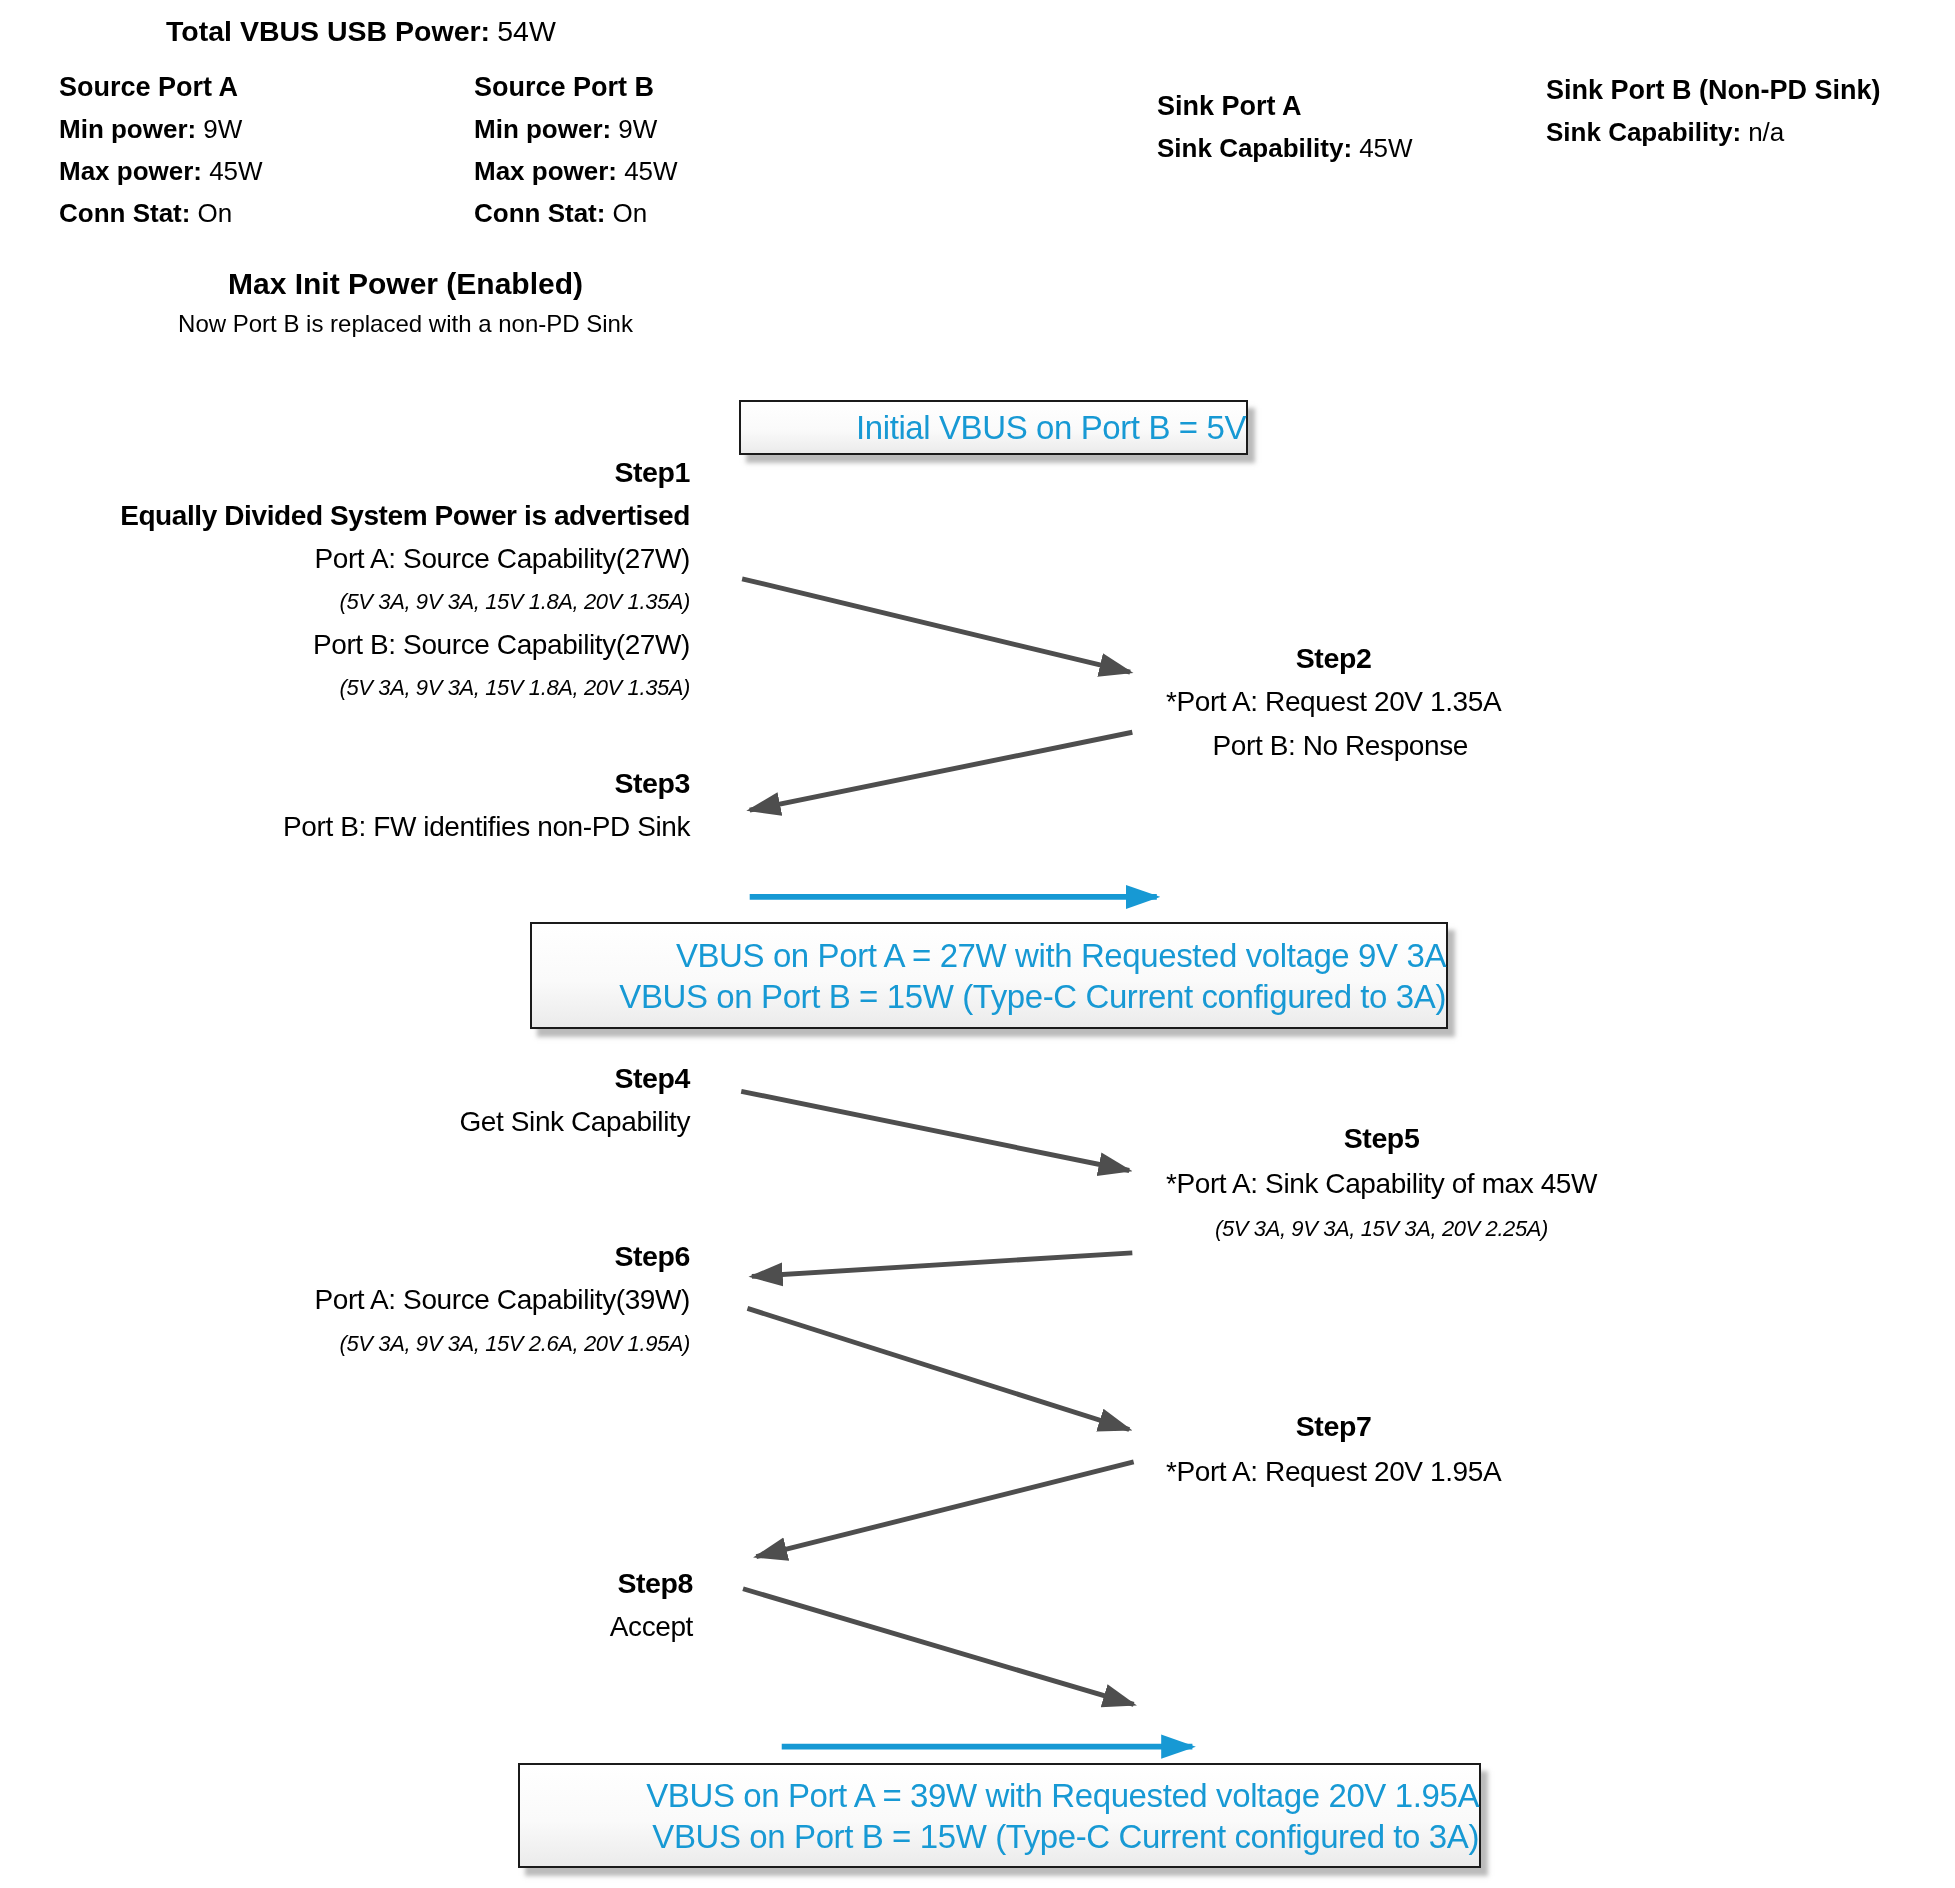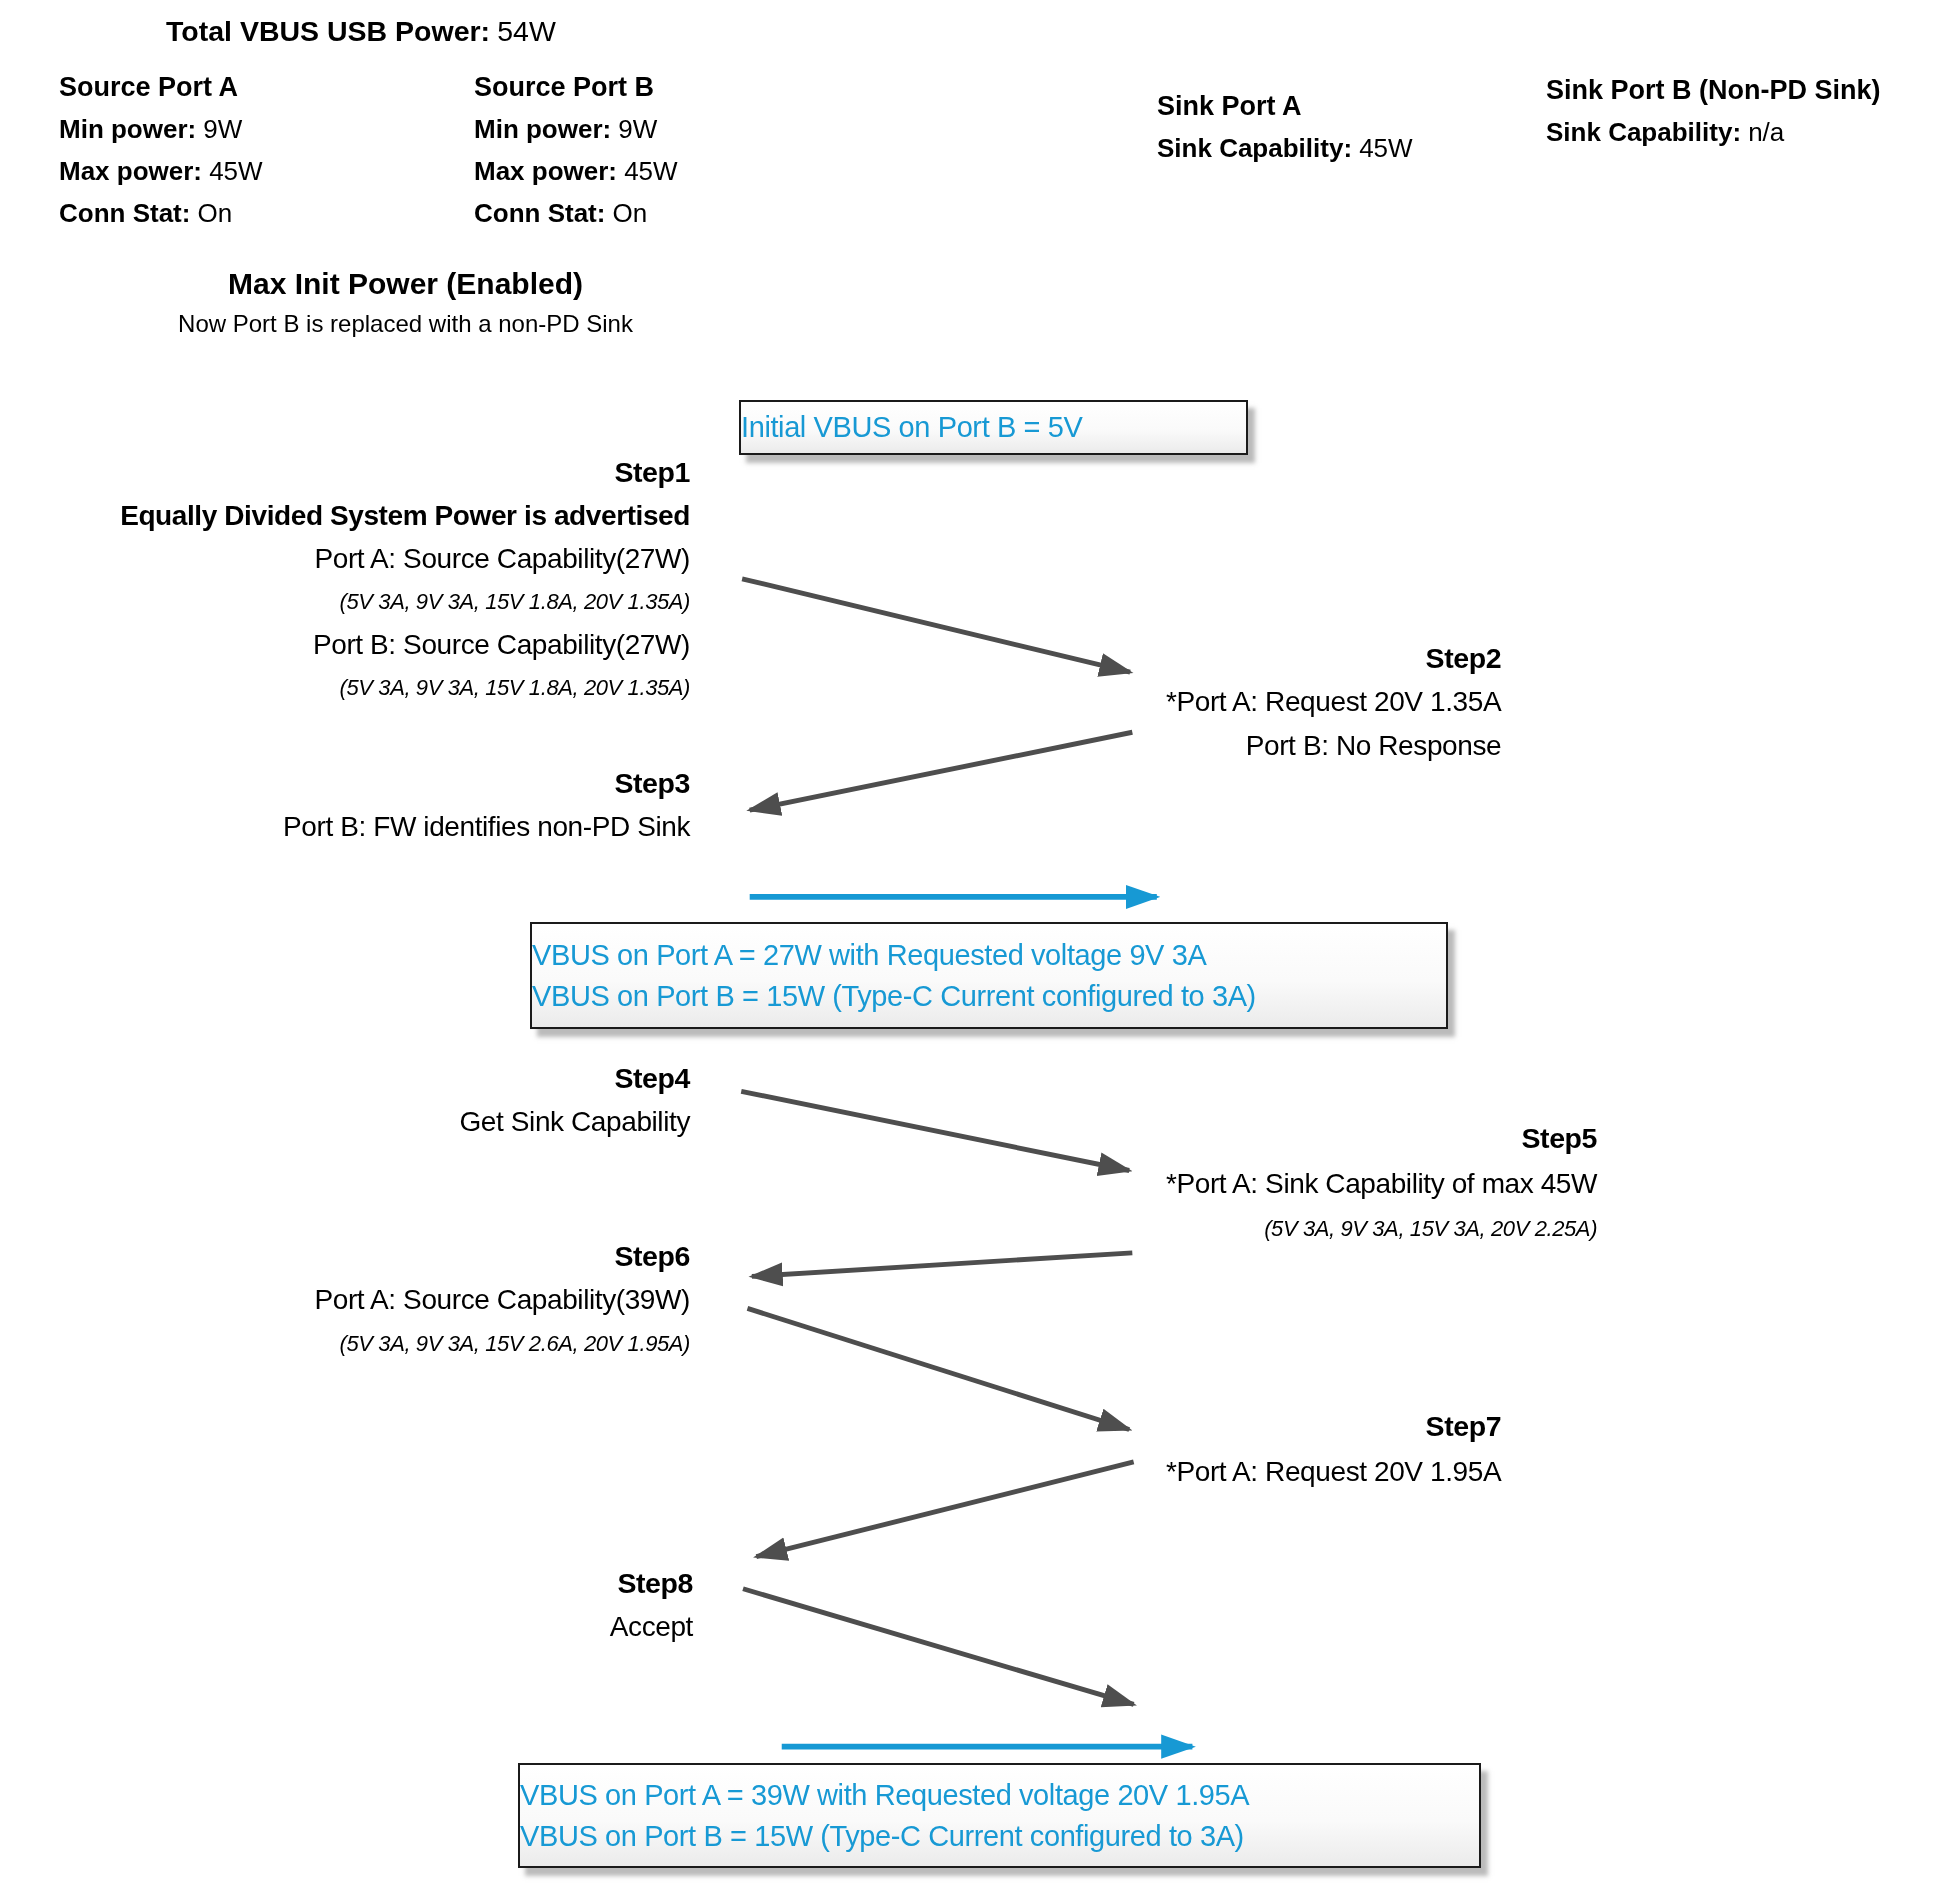"Initial VBUS on Port B" .callout { align-items: flex-start -> flex-end; font-size: 29px -> 33px }
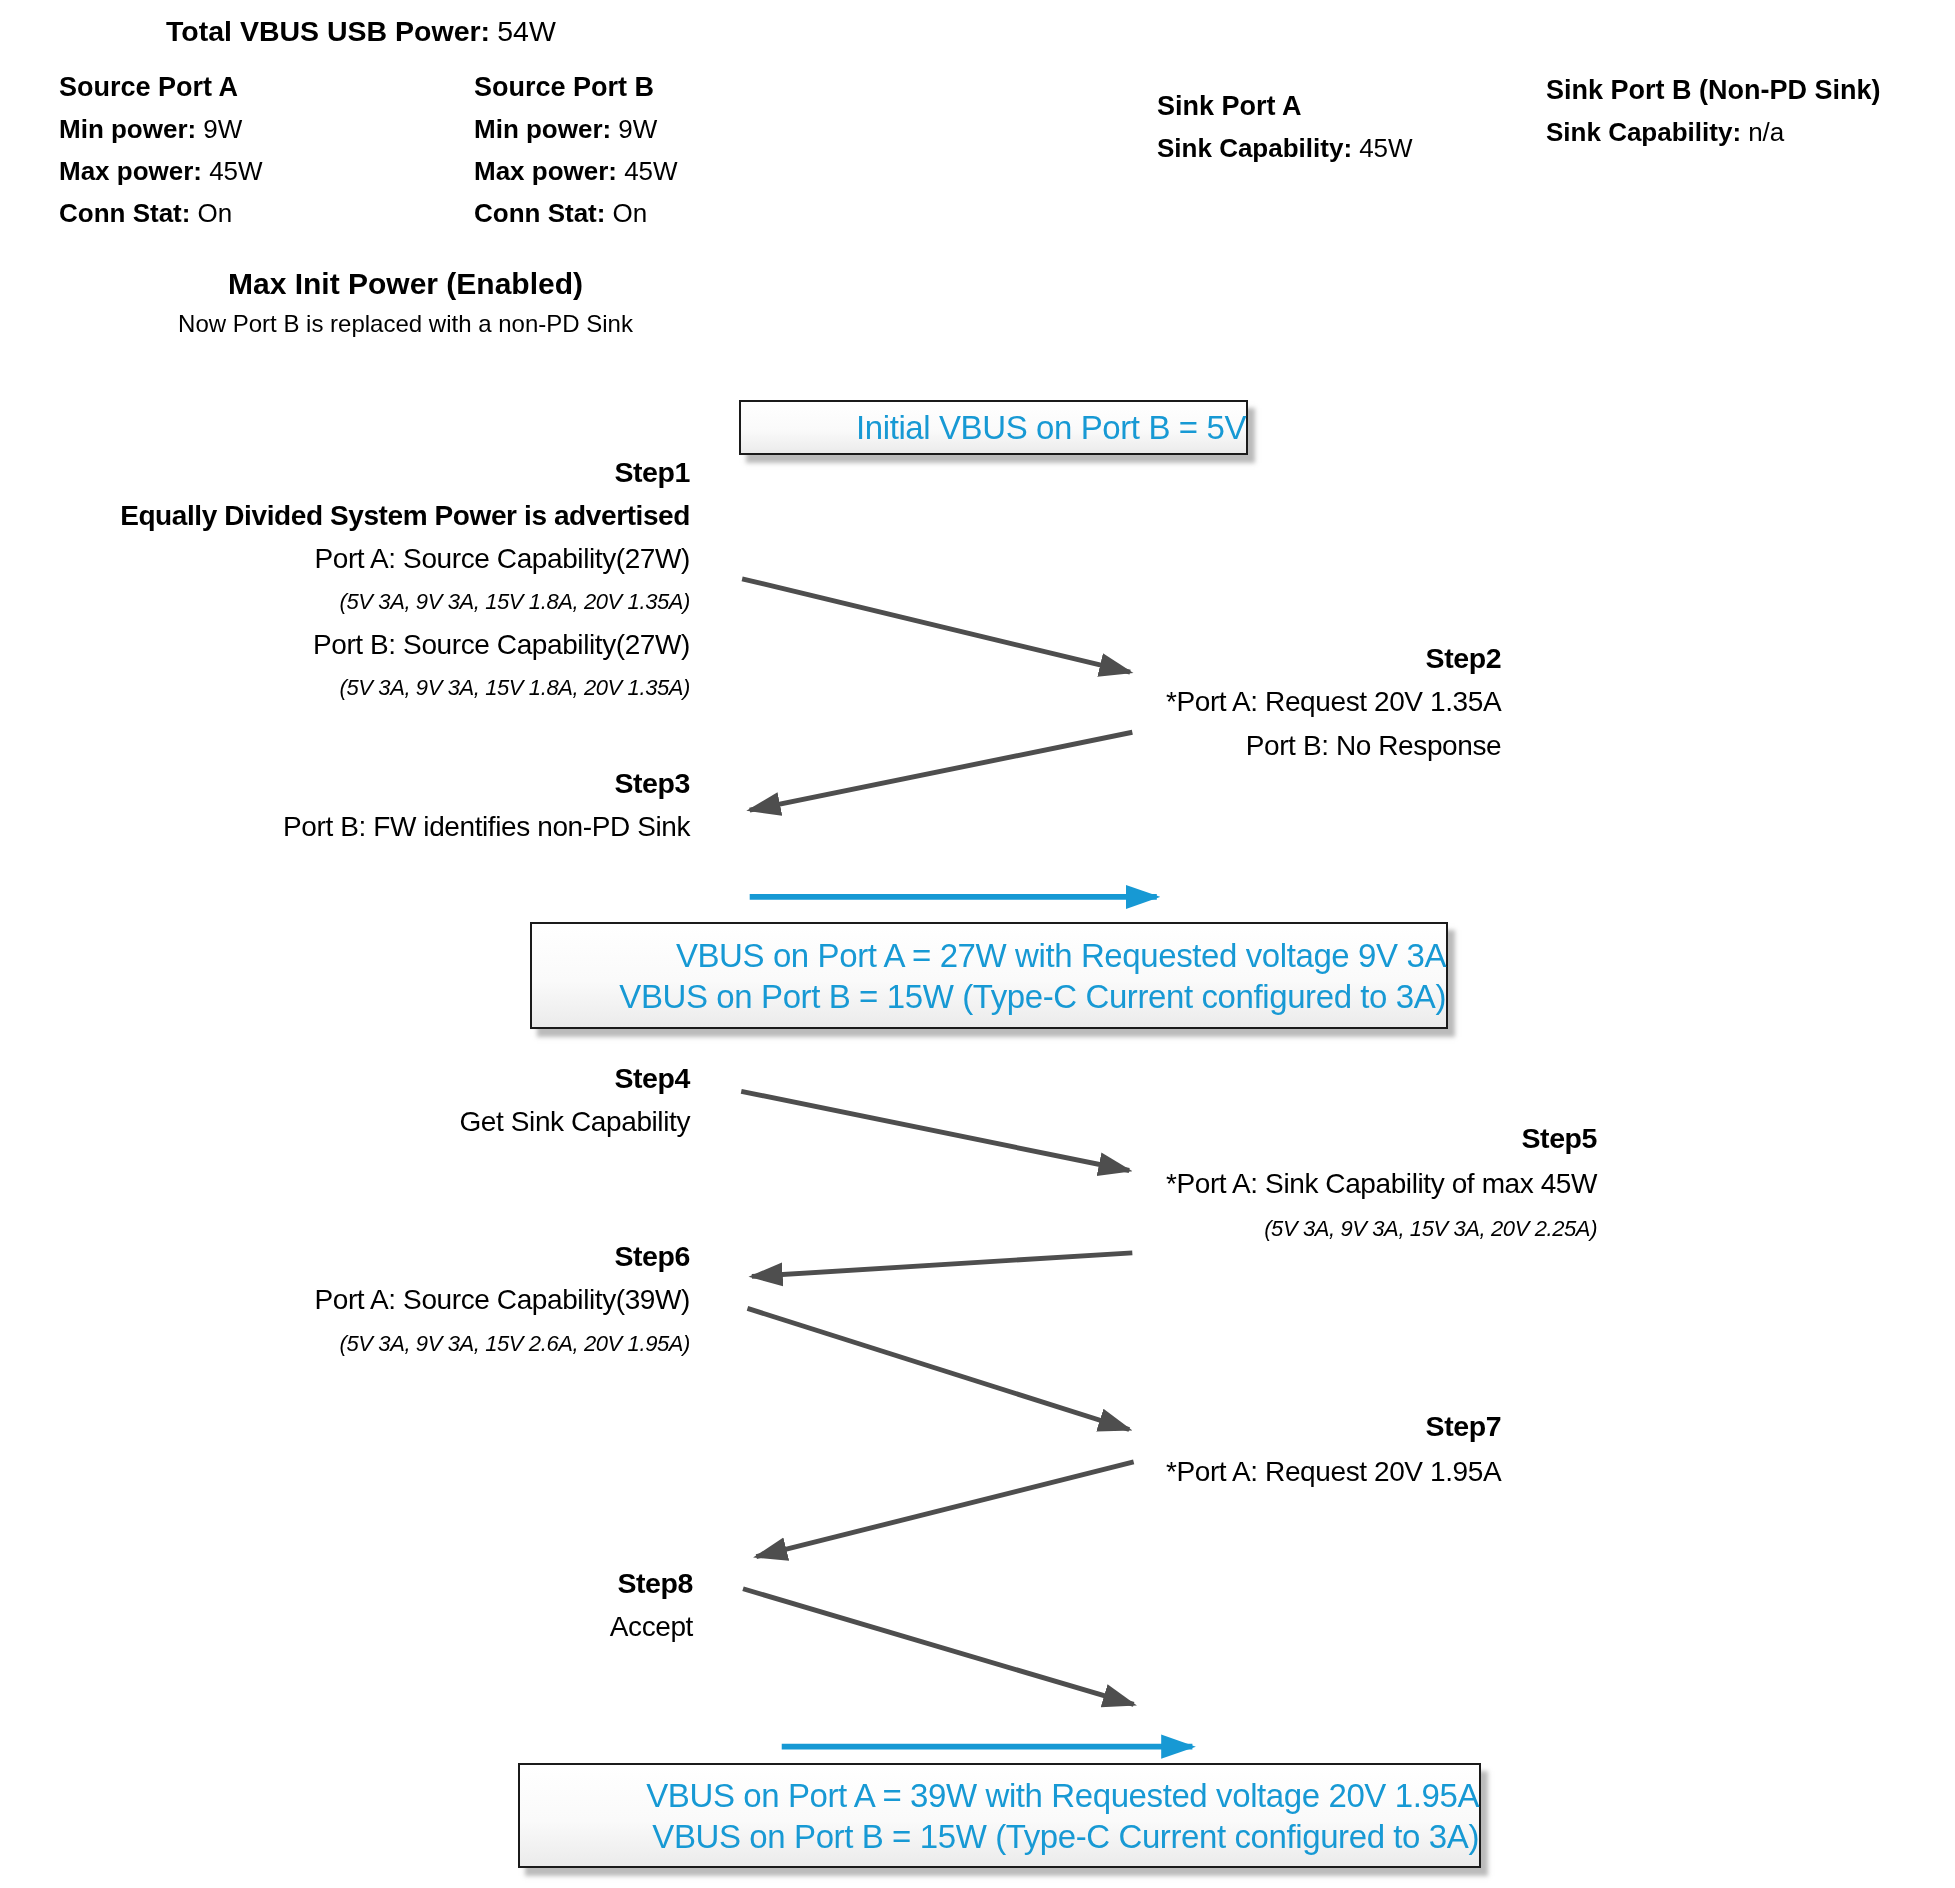"Step2" .left-block { text-align: right -> center }
